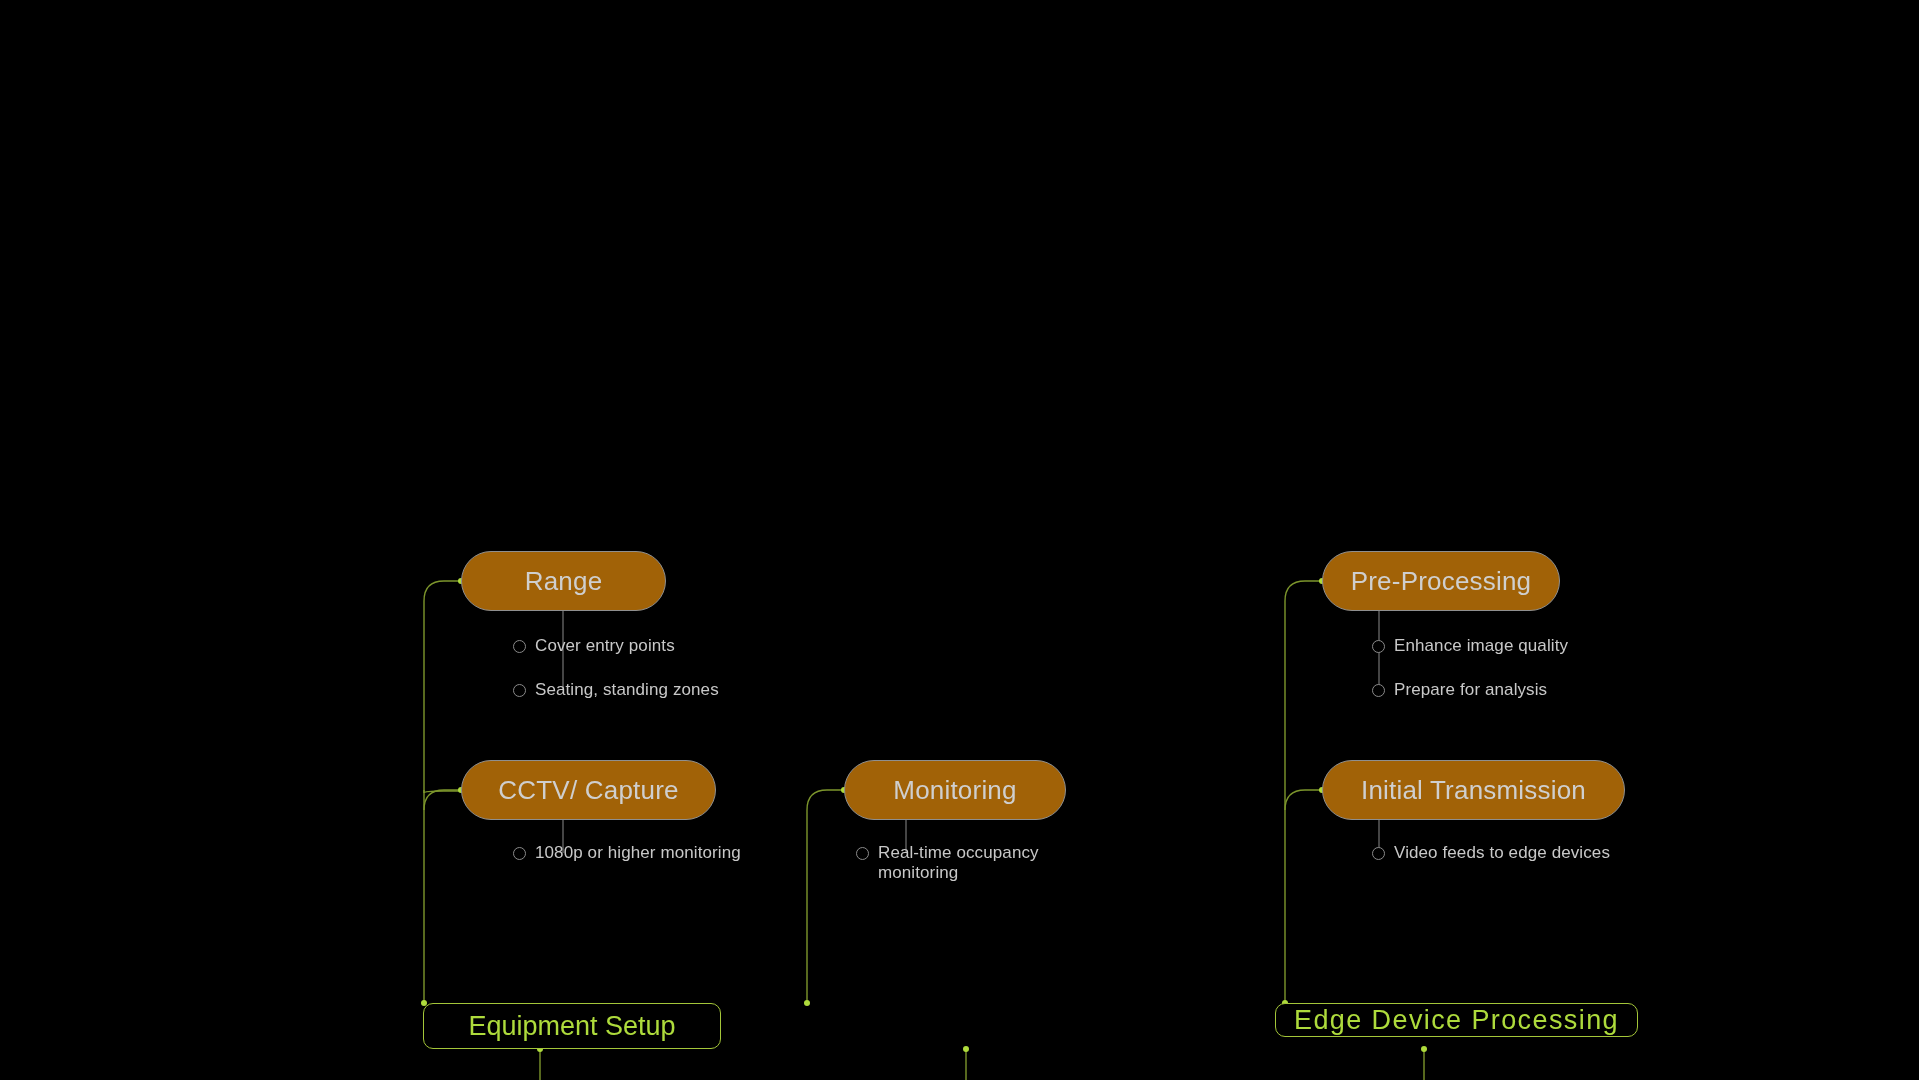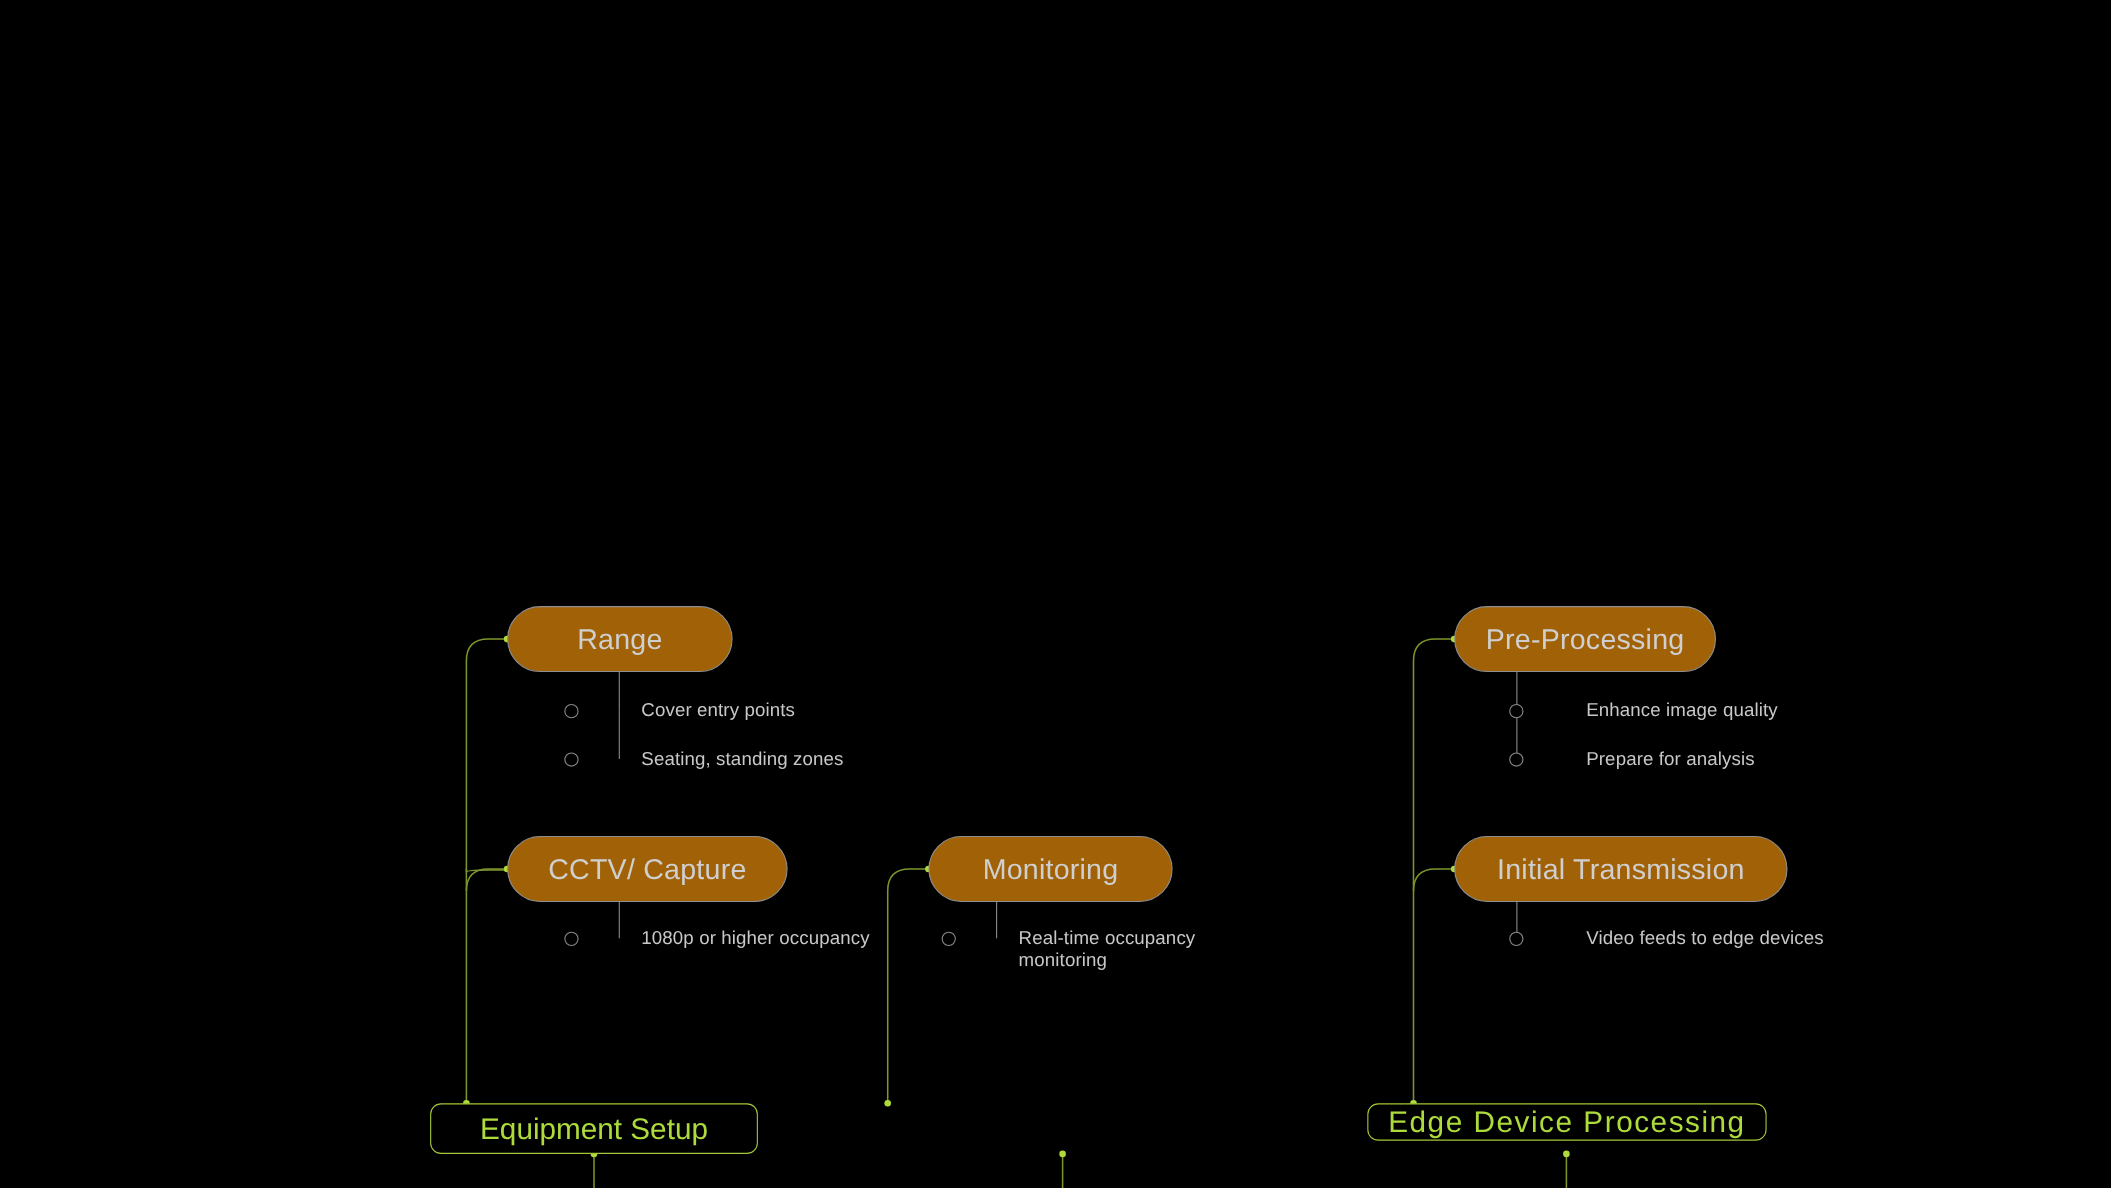"Cover entry points" .bullet { gap: 48px -> none }
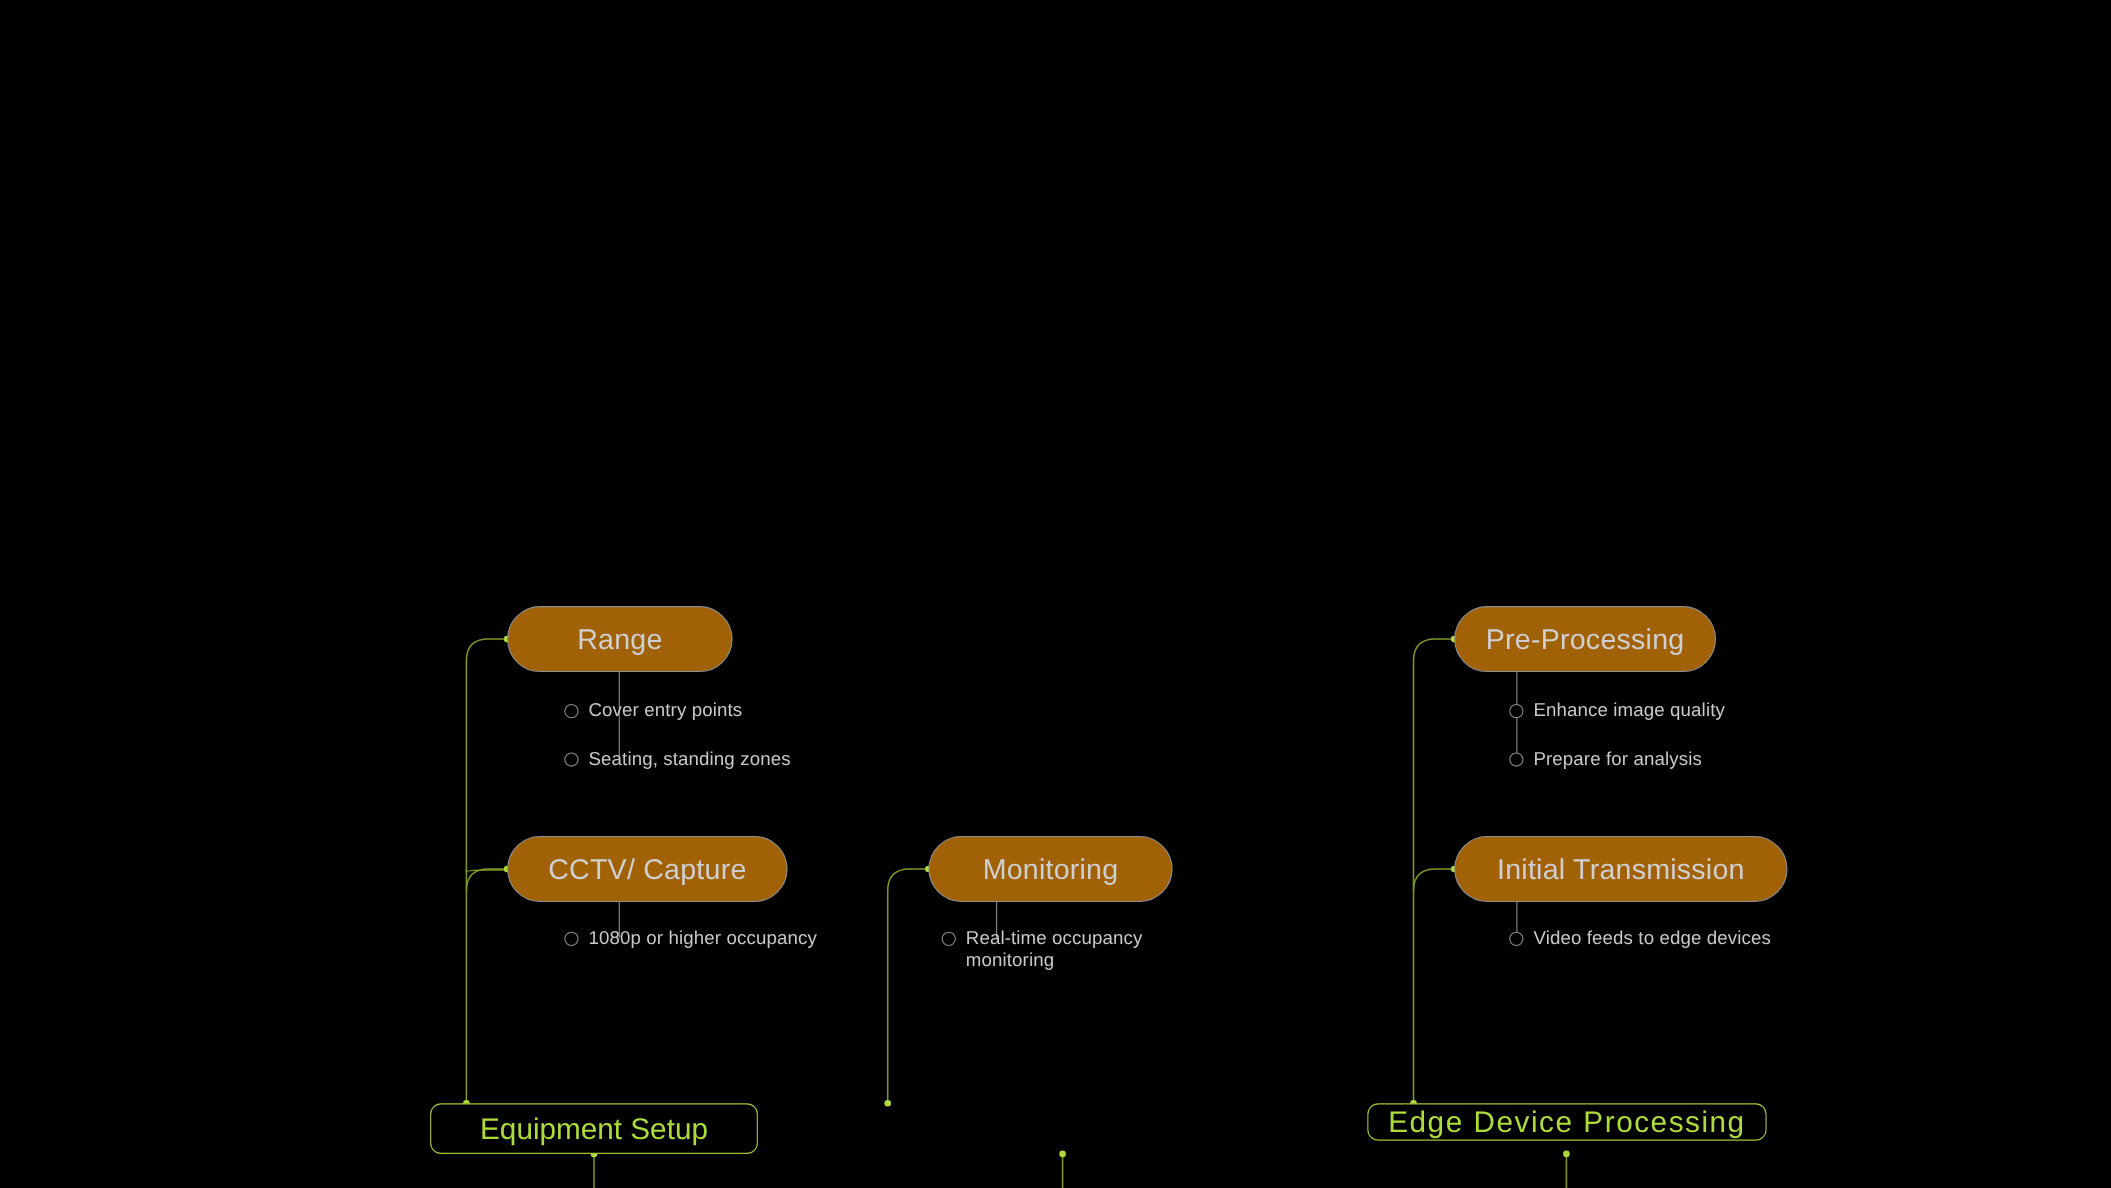"1080p or higher occupancy" span.bullet-label { text: occupancy -> monitoring }
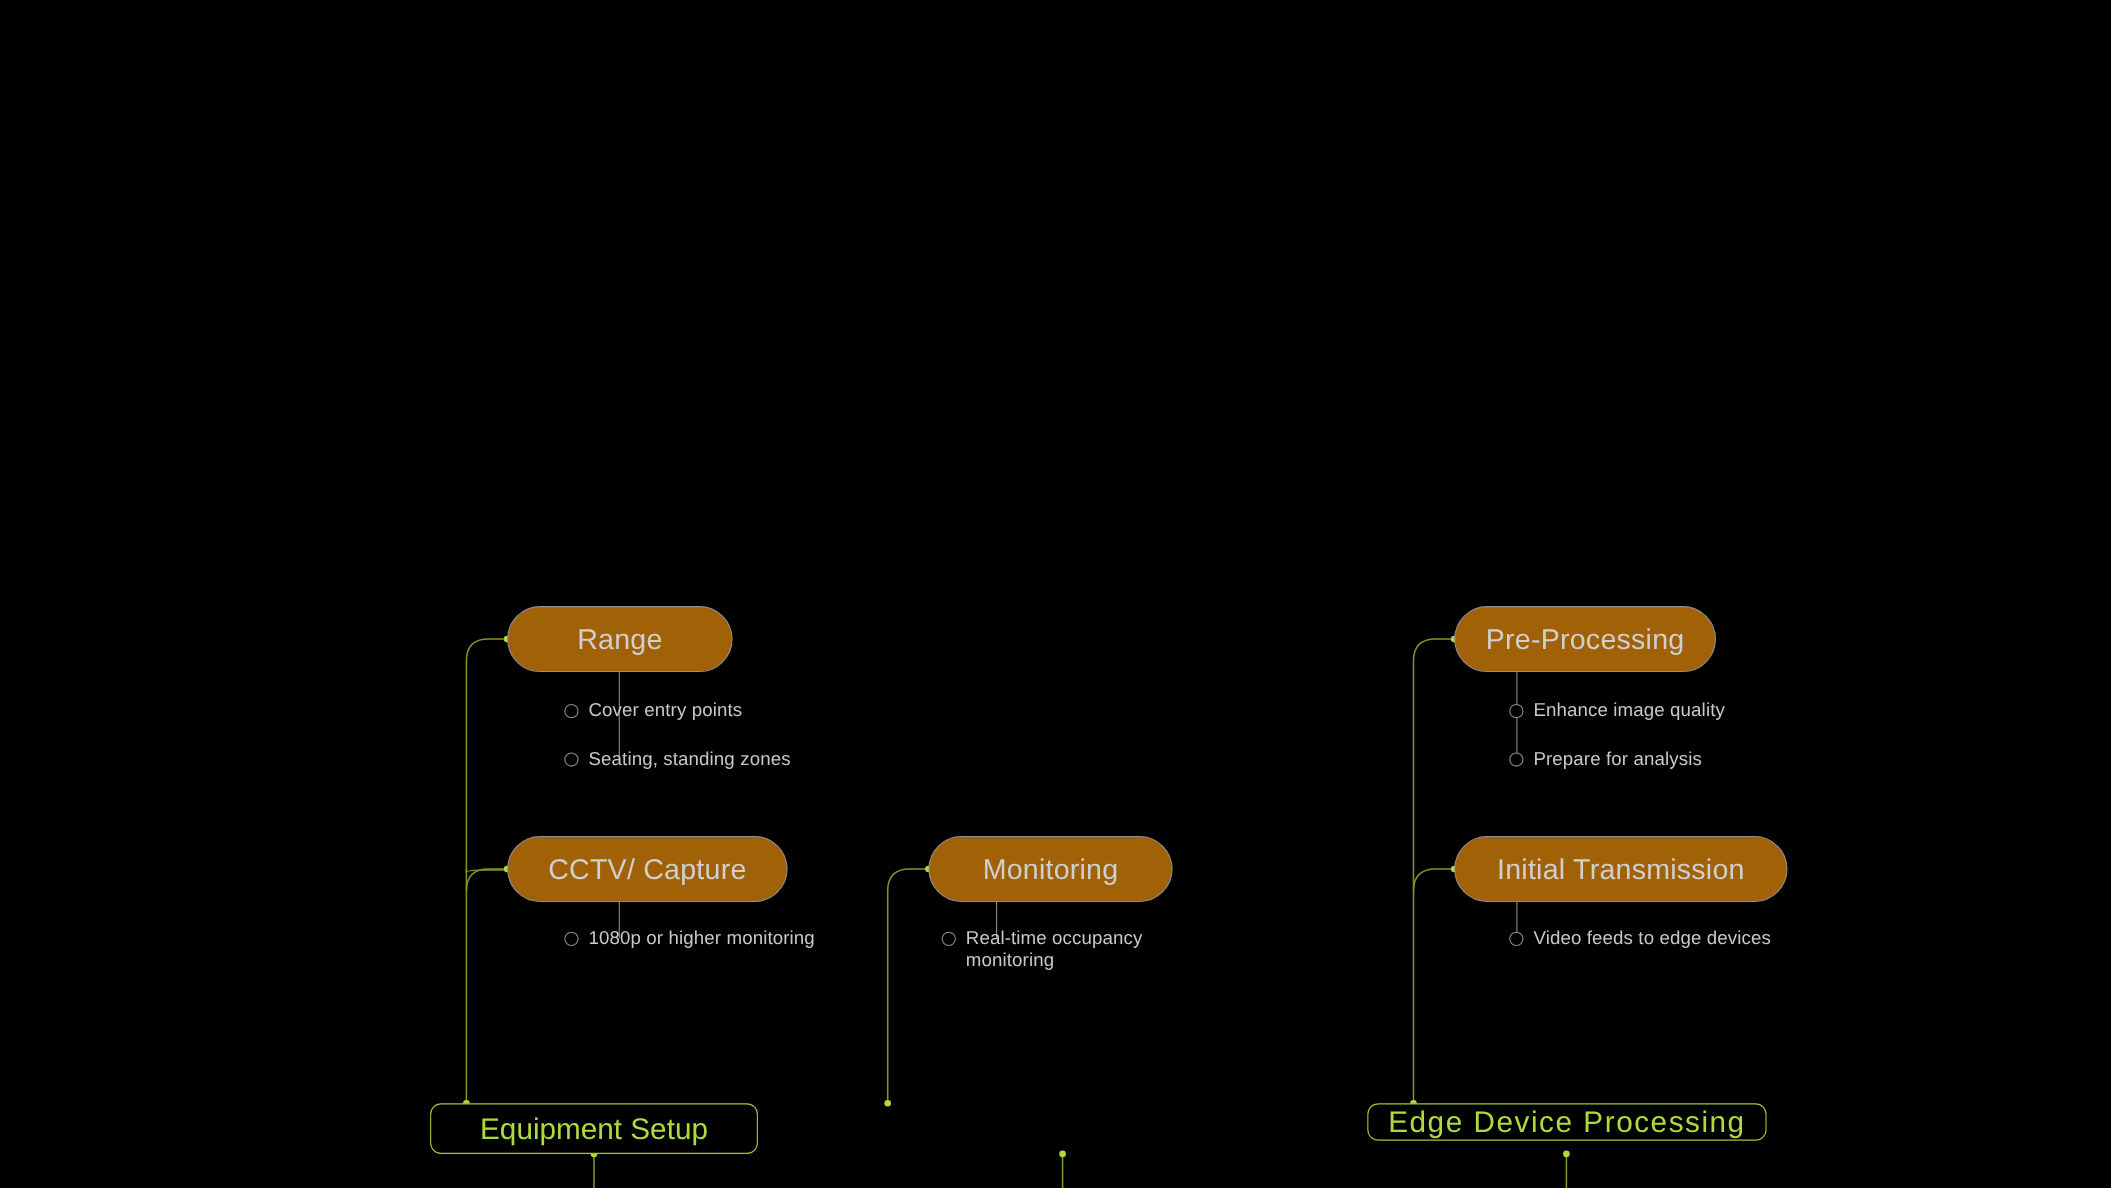"Equipment Setup" .greenbox { margin-left: none -> 32px }
